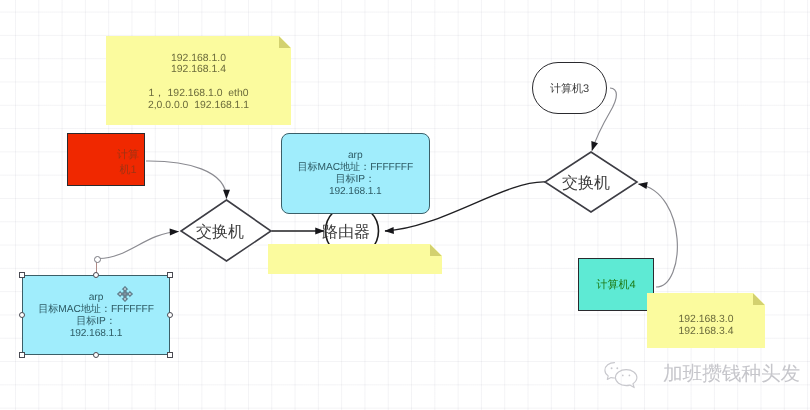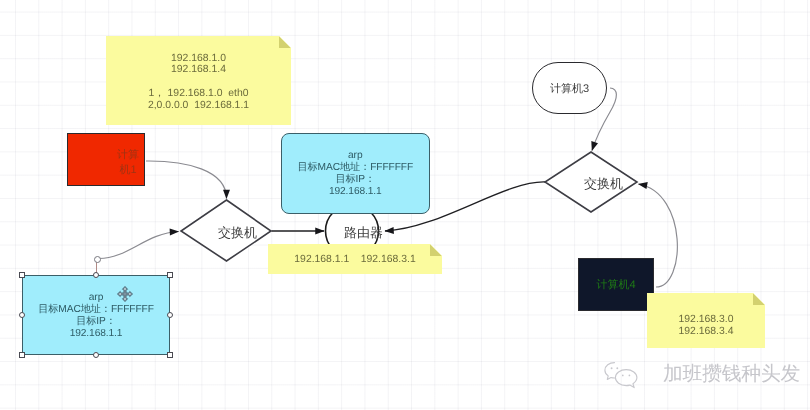"交换机" .shapelabel { font-size: 13px -> 16px; text-align: right -> left }
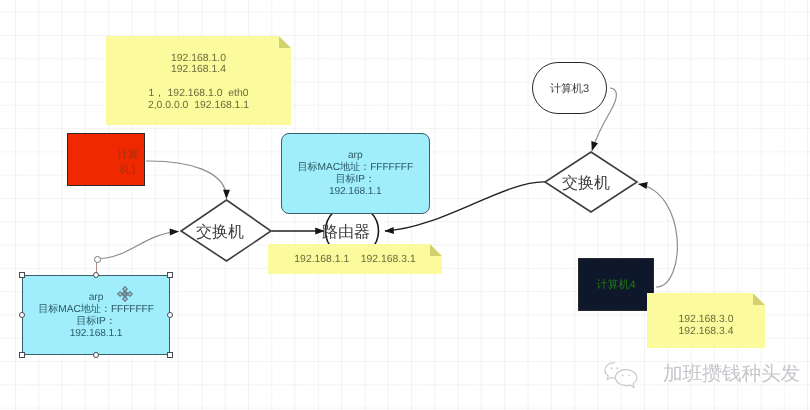"192.168.1.1 192.168.3.1" div { html: <div>192.168.1.1 192.168.3.1</div> -> none }
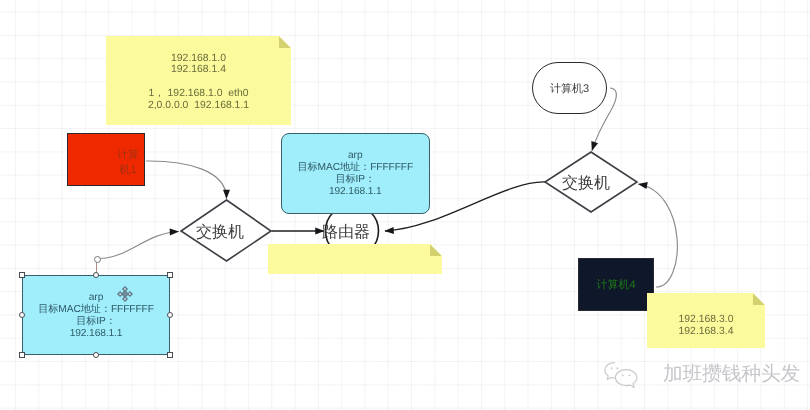"计算机4" div.node { background: #0f172a -> #5eead4 }
